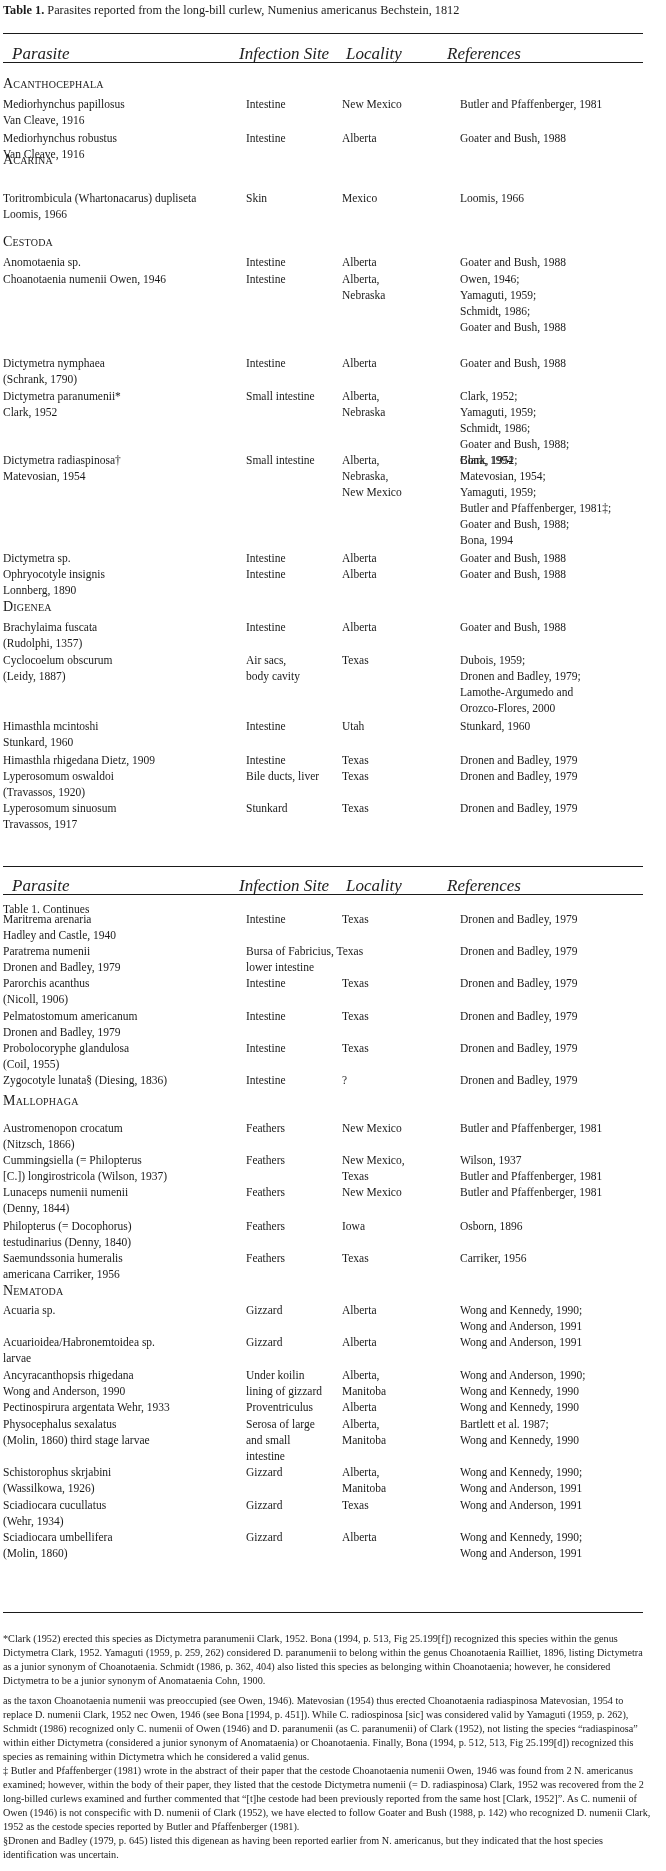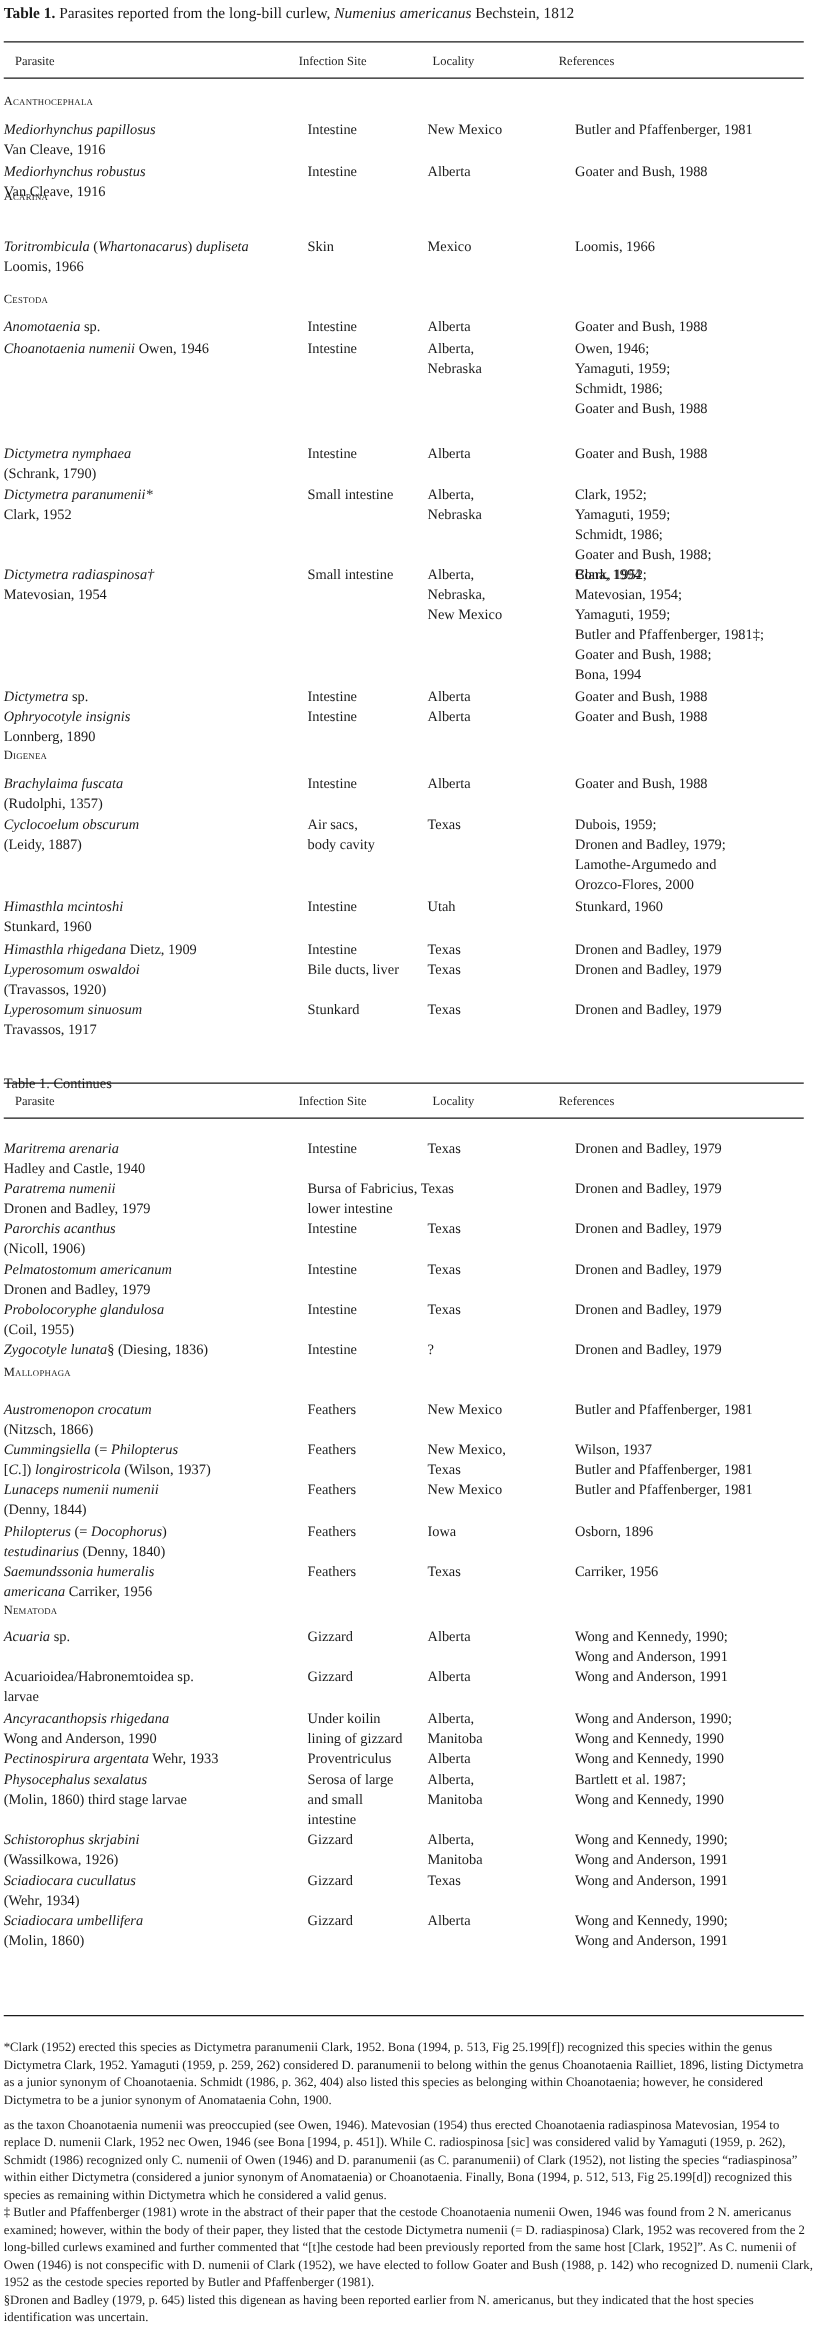"Numenius americanus" .i { font-style: italic -> none }
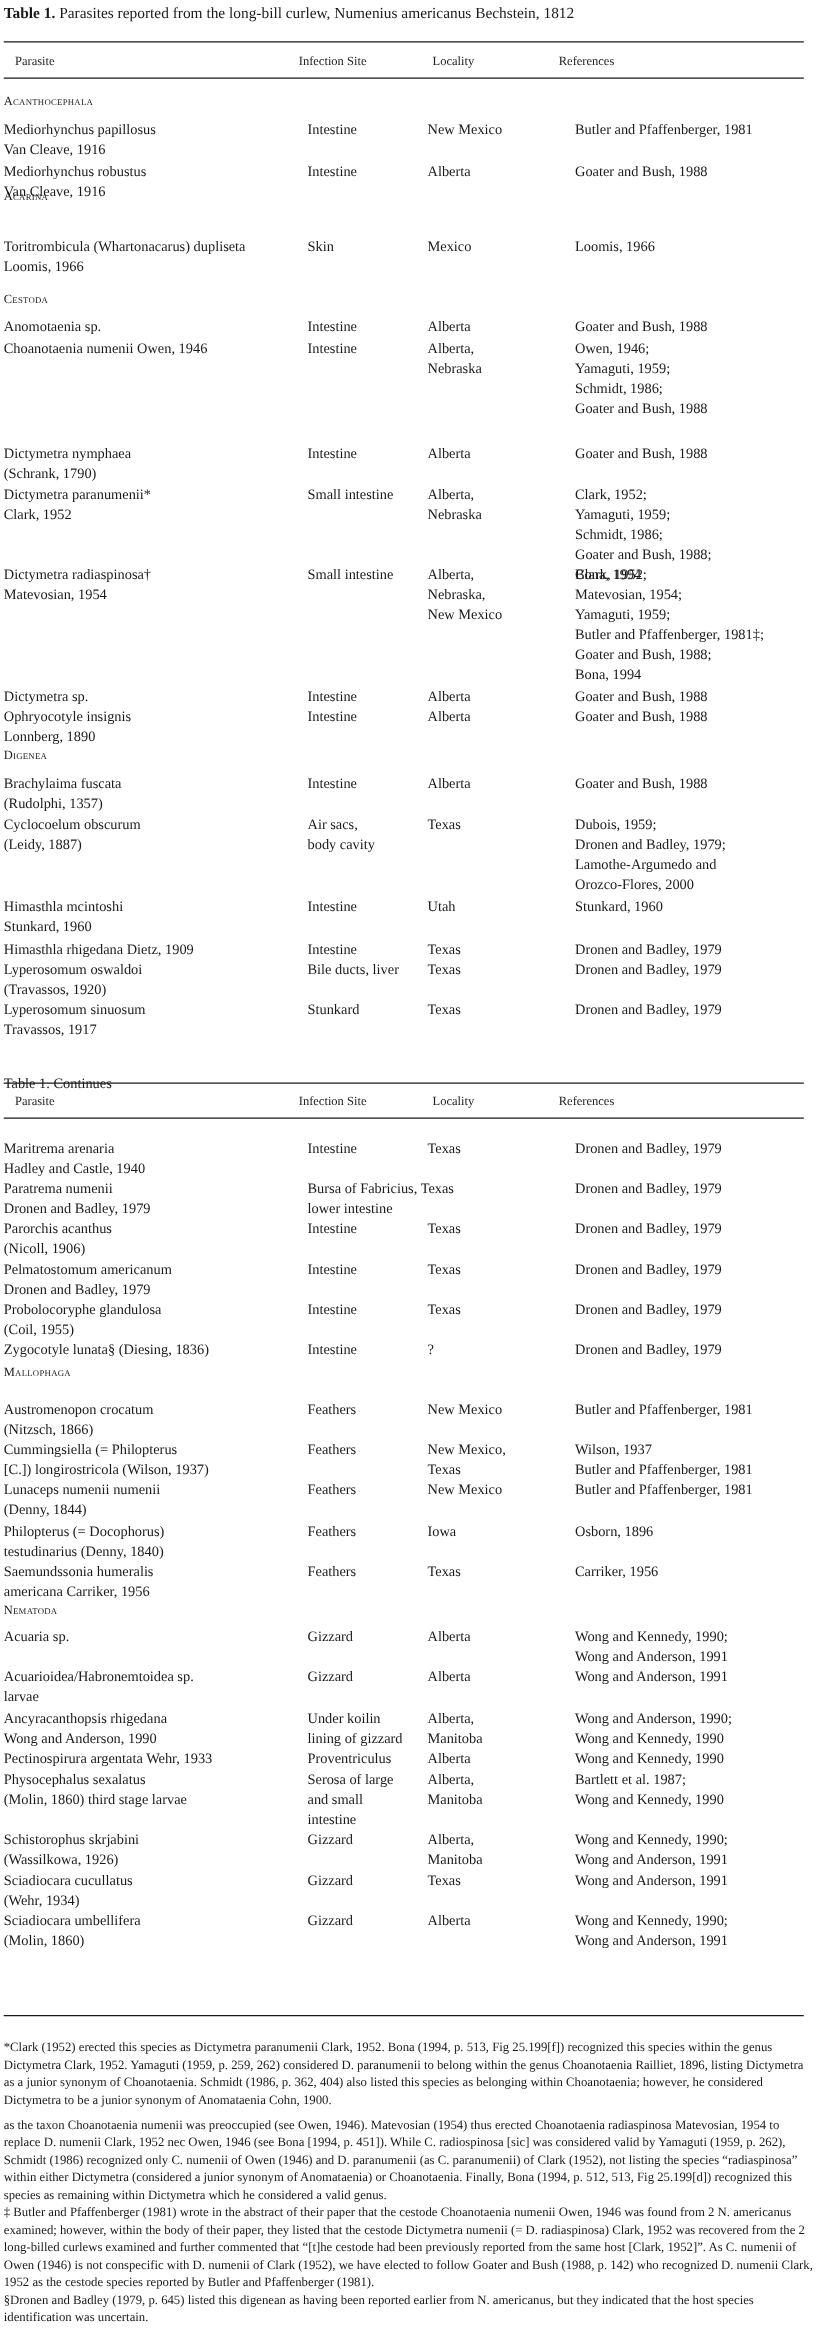"Parasite" .hdr { font-size: 10px -> 17px; font-style: none -> italic }
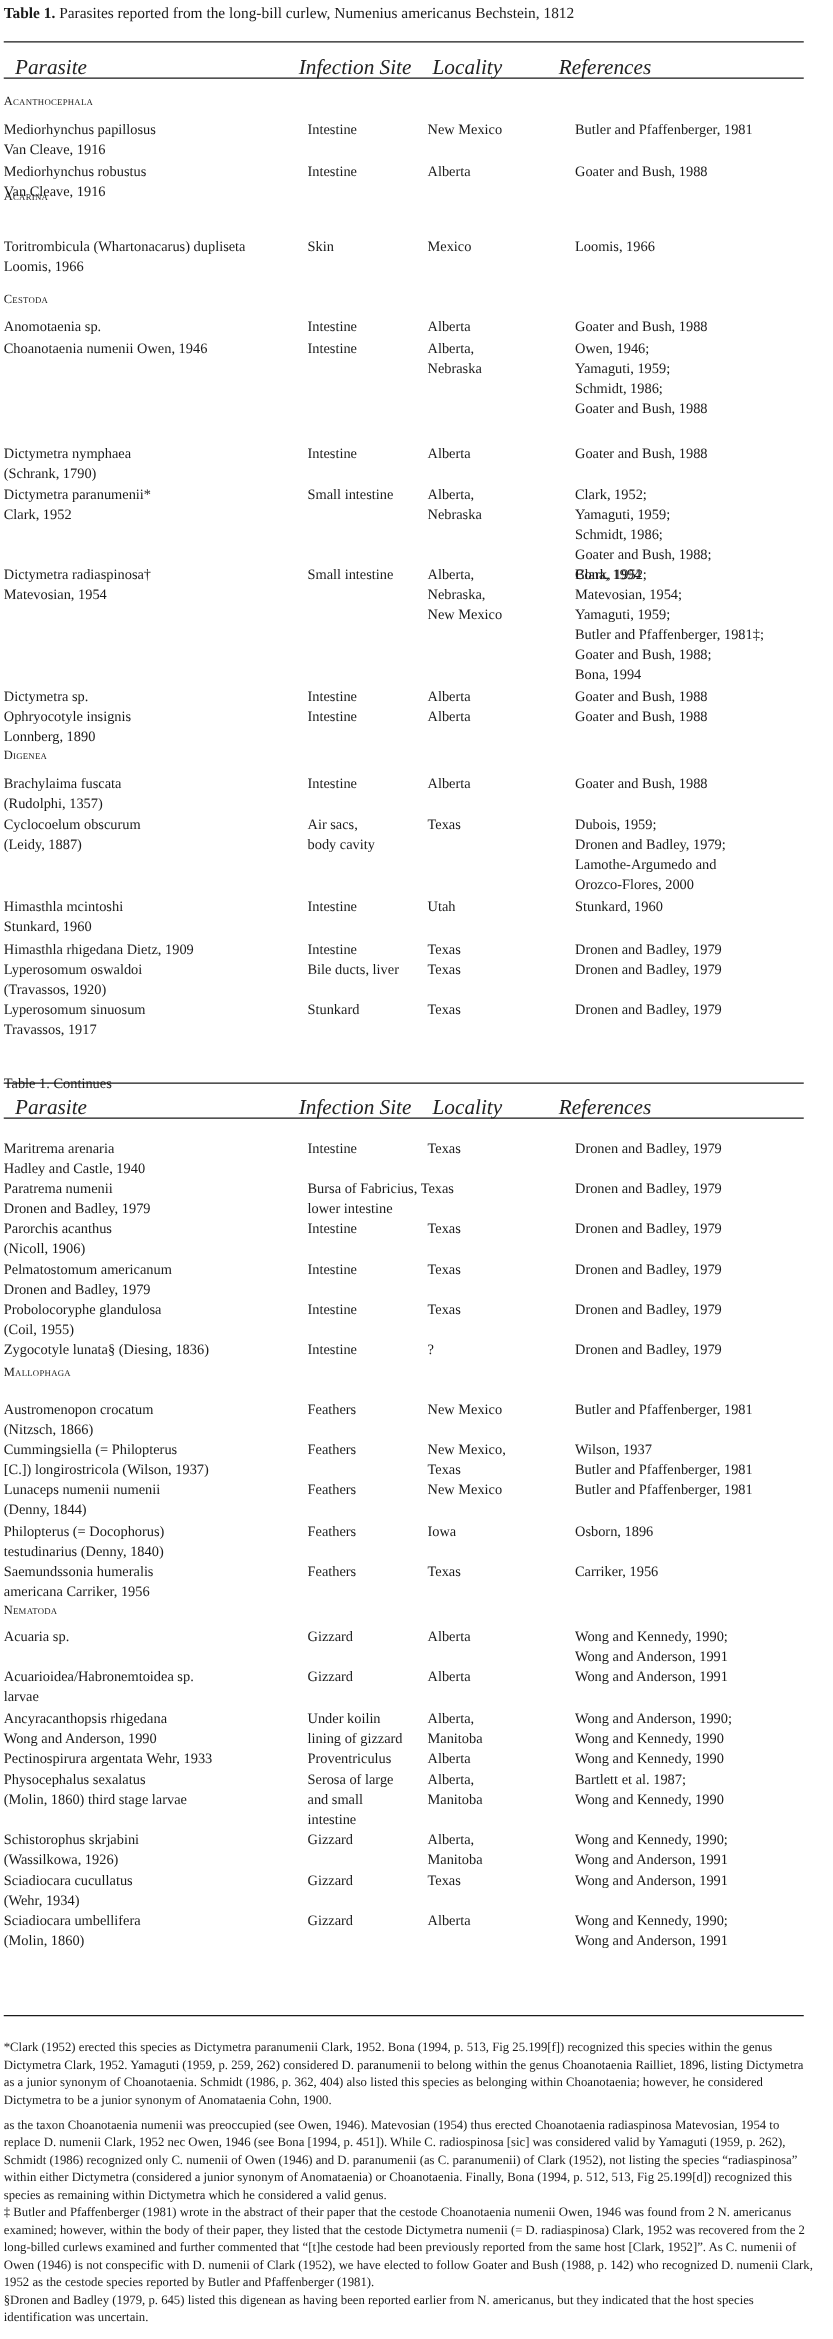"Acanthocephala" .group { font-size: 10px -> 14px }
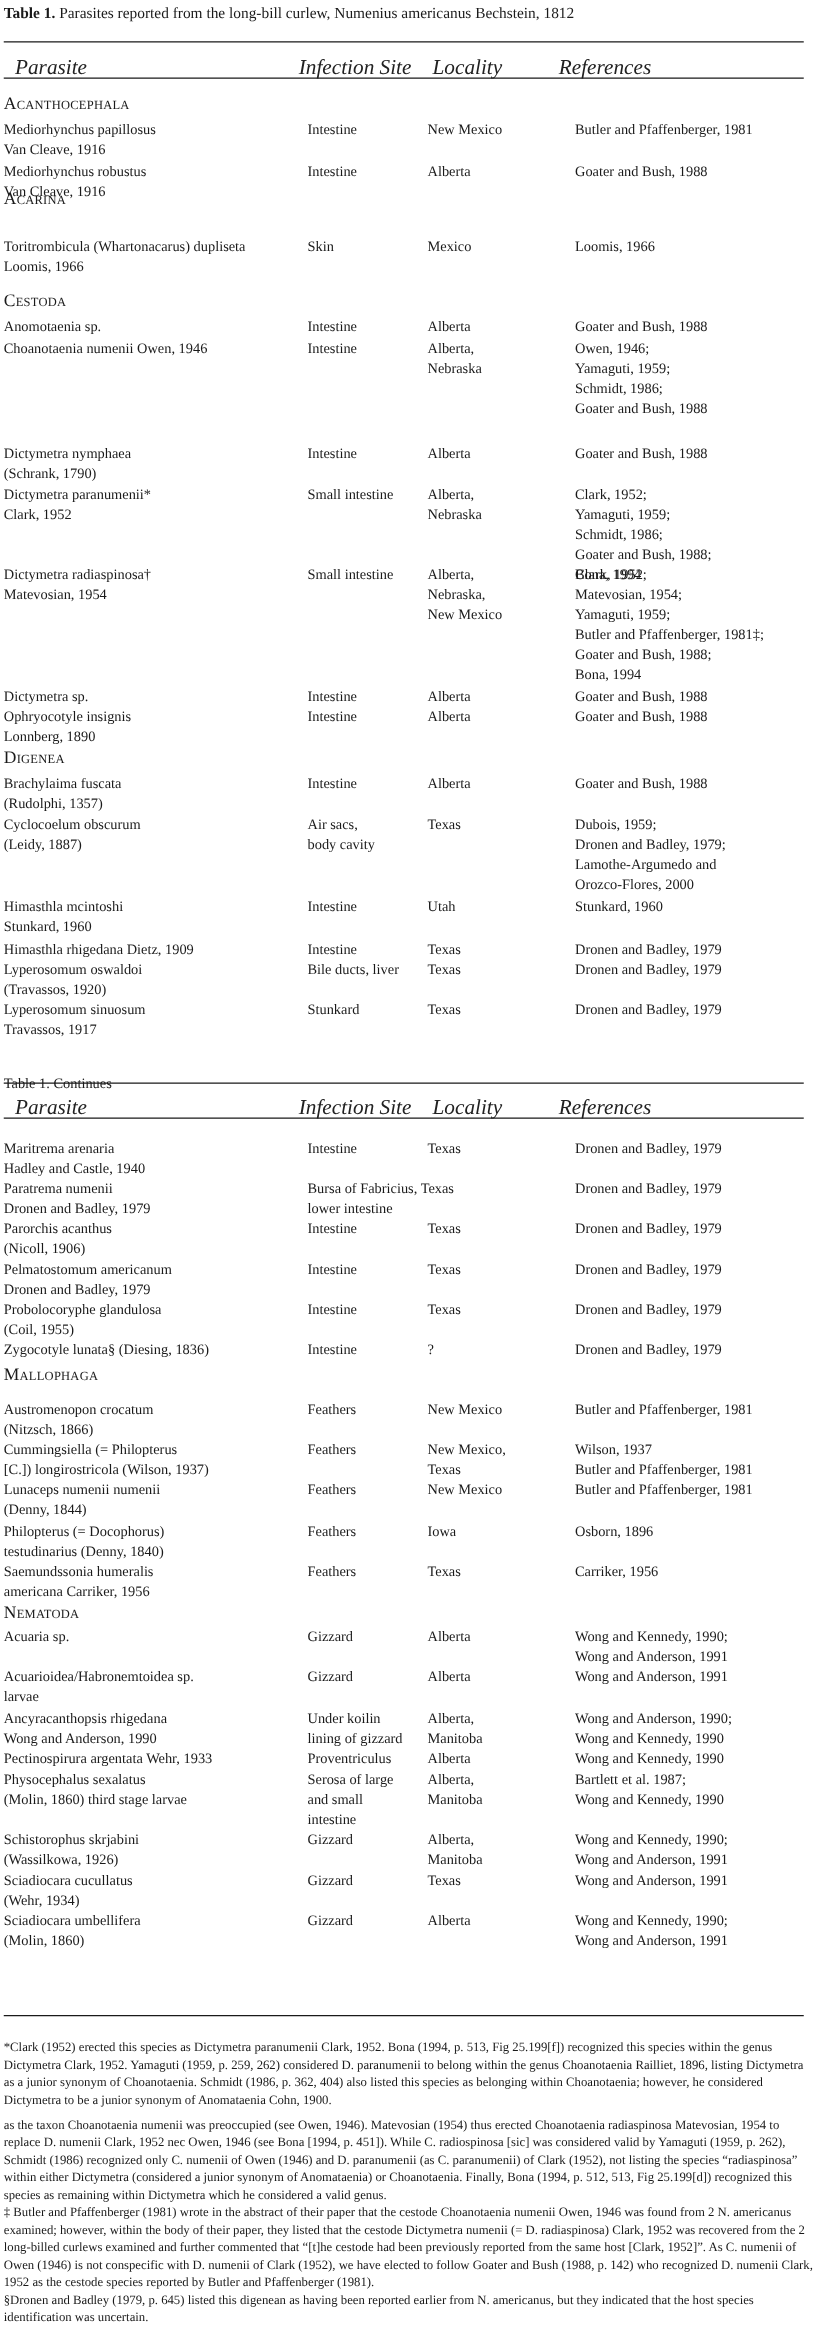"Table 1. Continues" div.abs { top: 861px -> 903px }
